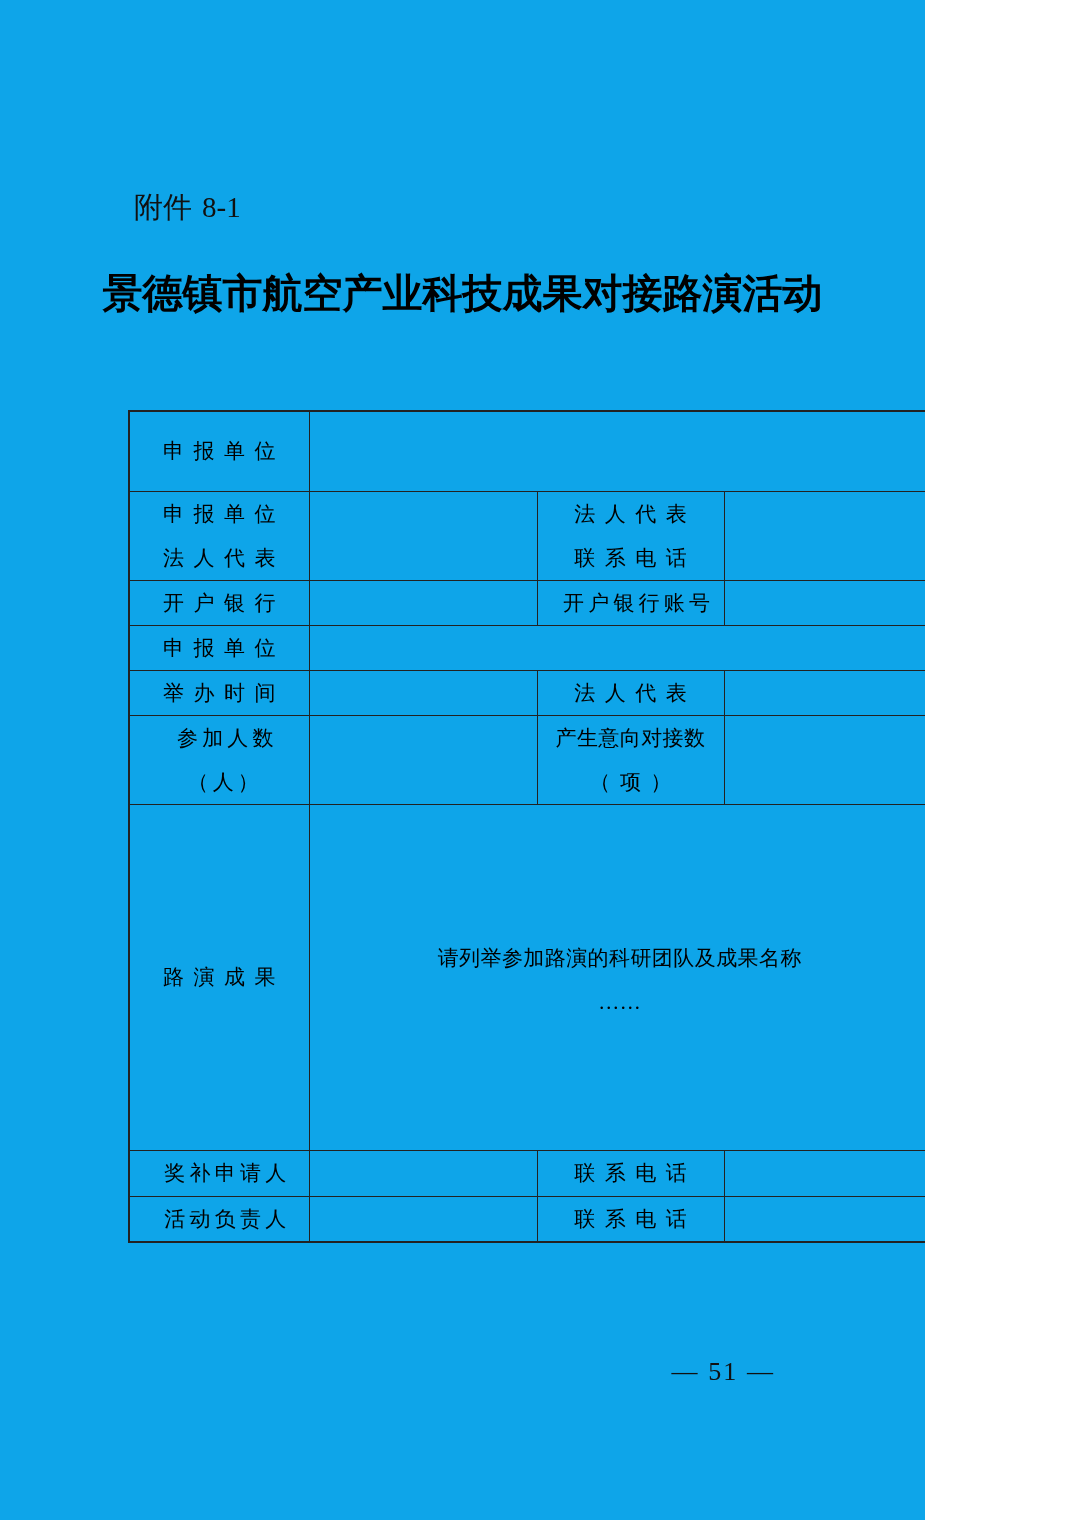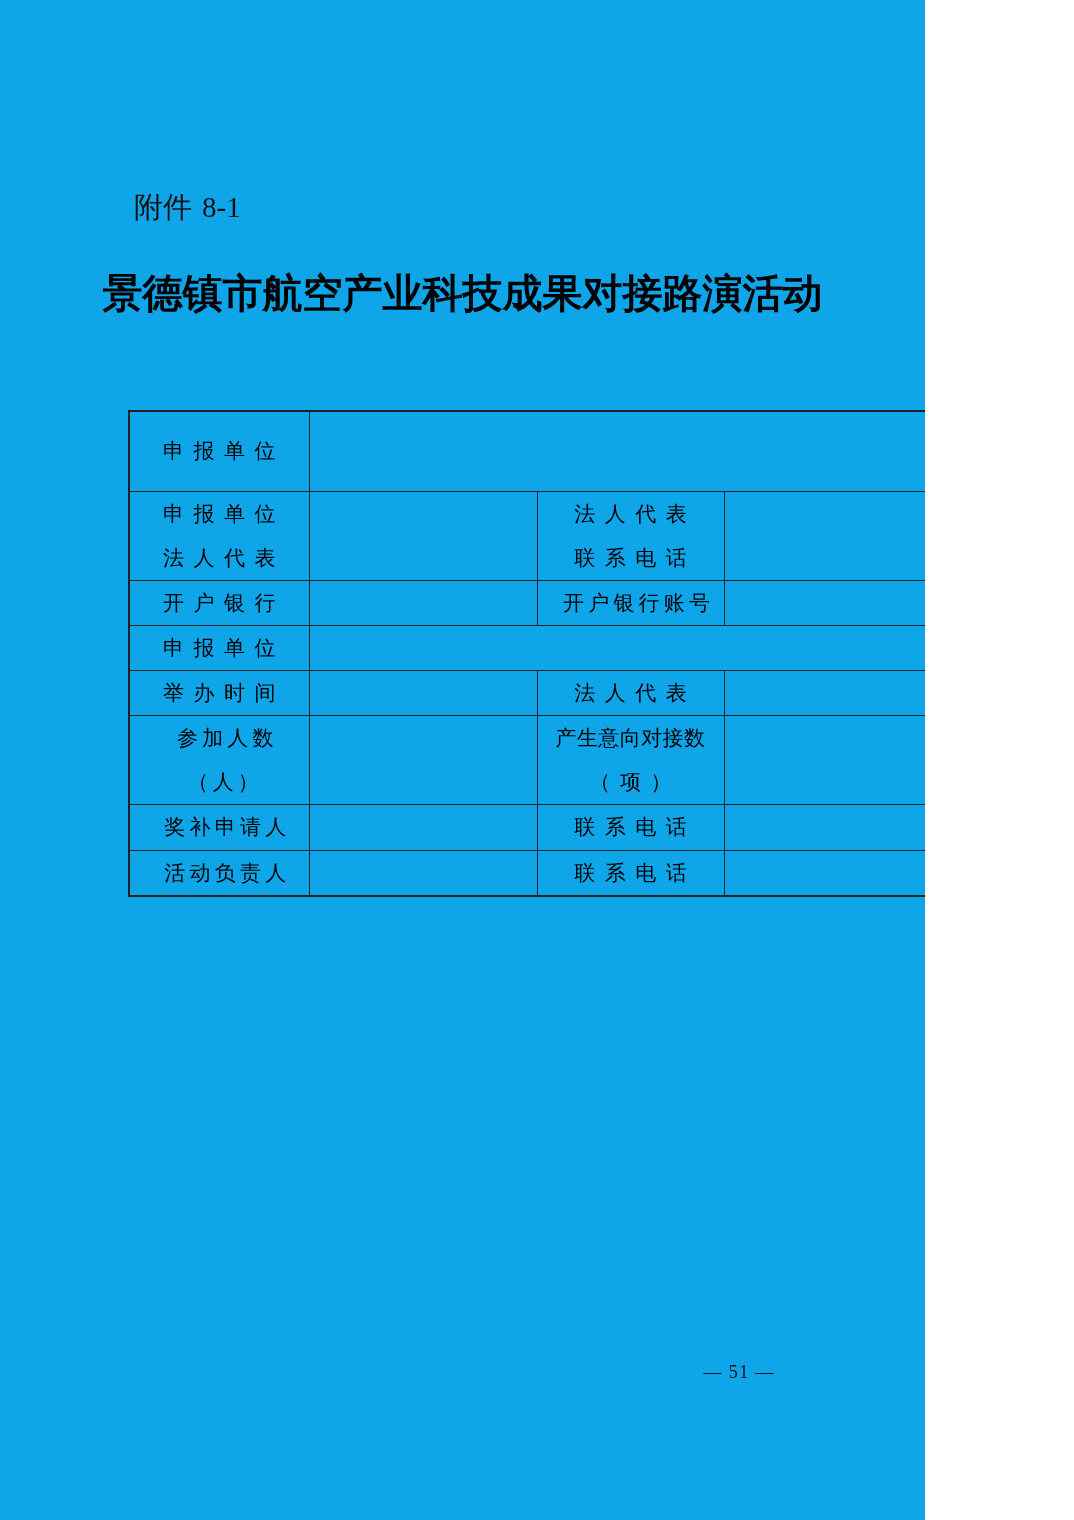"路演成果" tr { html: none -> <tr> <td>路演成果</td> <td> <div>请列举参加路演的科研团队及成果名称</div> <div>……</div> </td> </tr> }
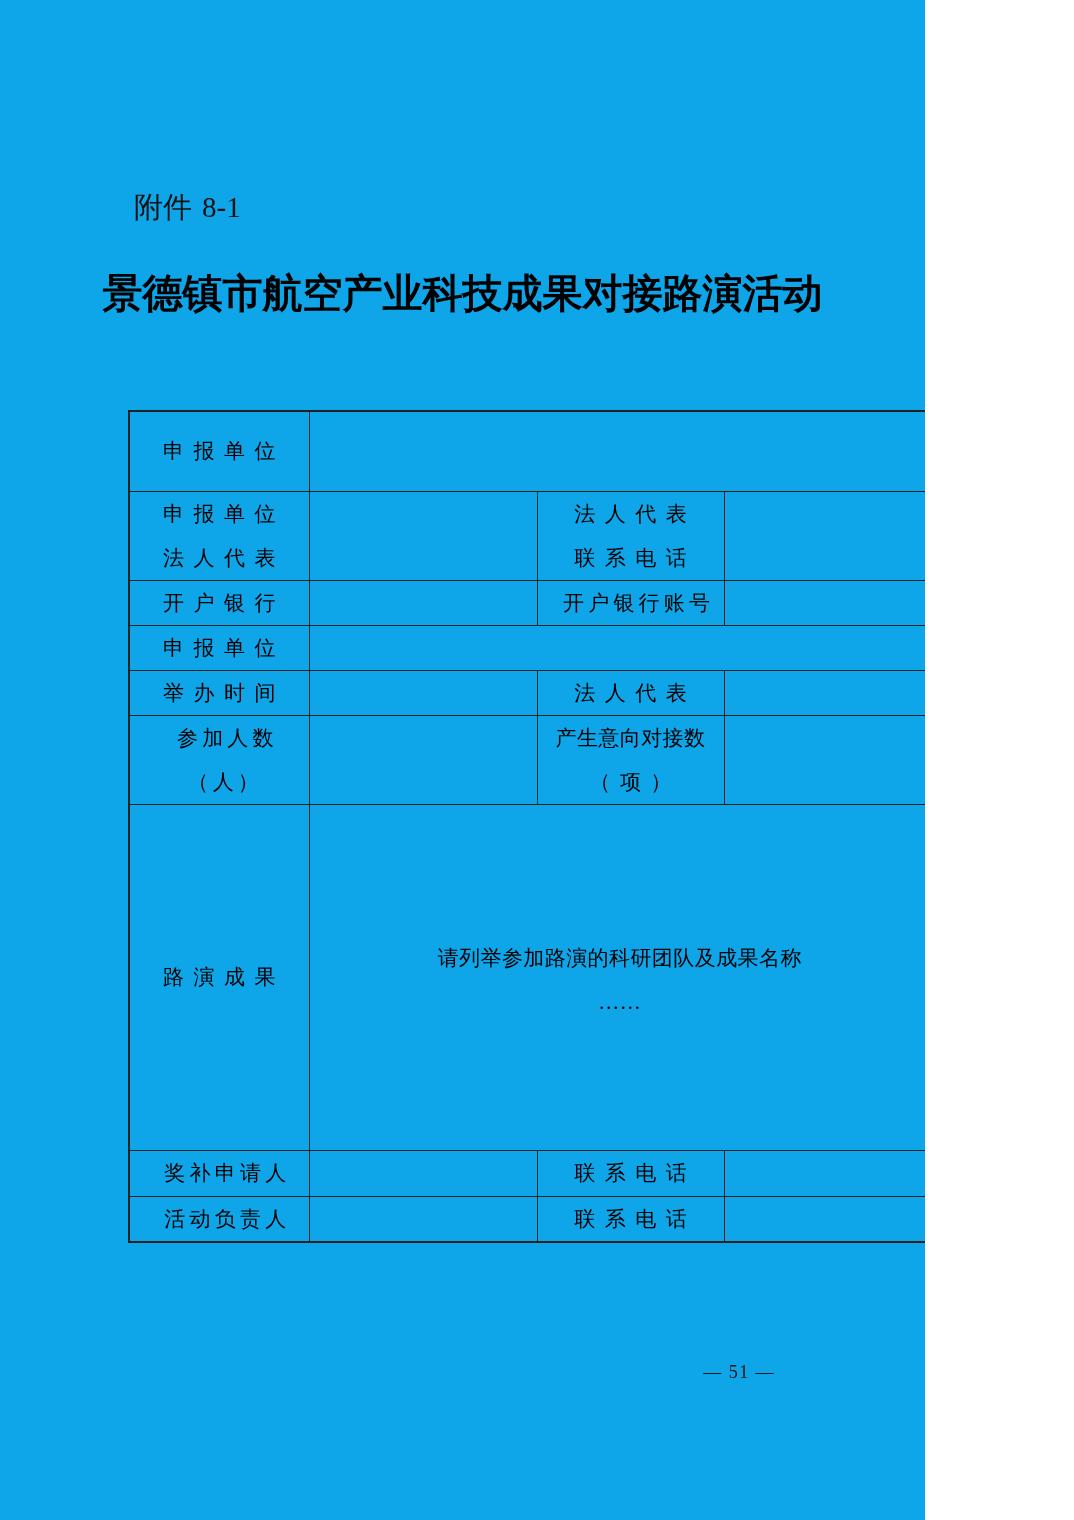"— 51 —" .pagenum { font-size: 18px -> 26px }
